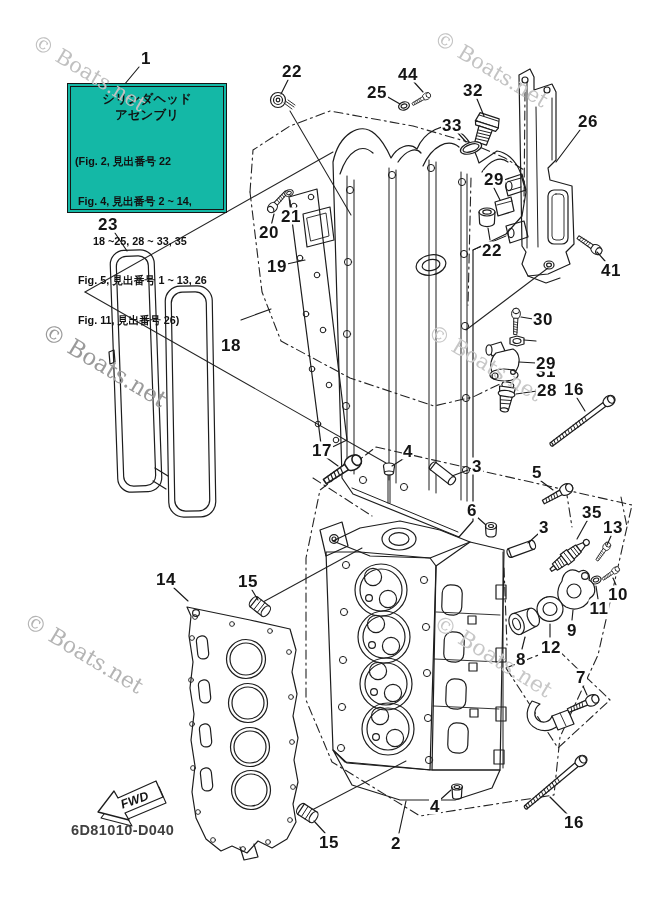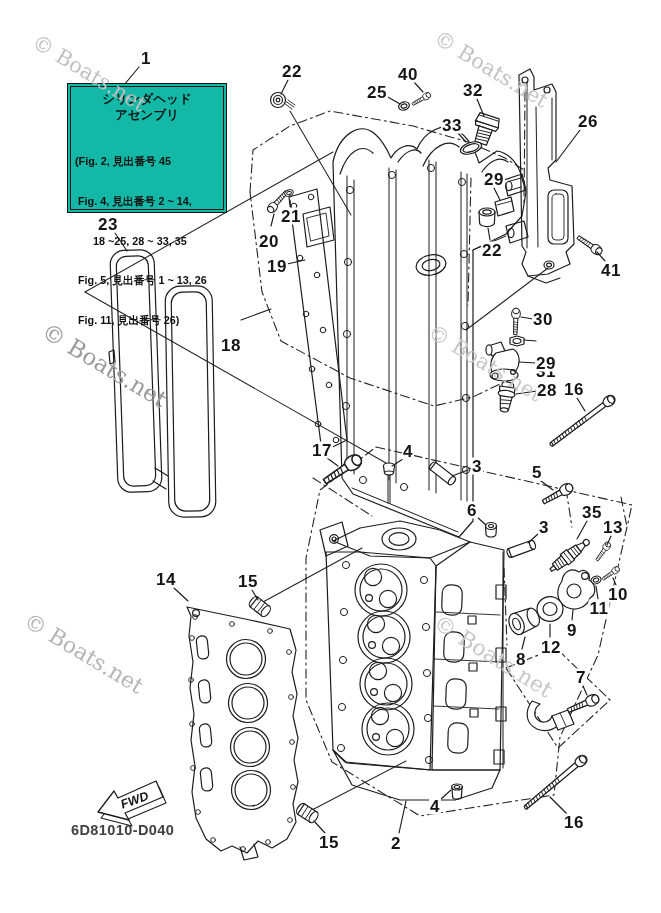"40" div.callout { text: 40 -> 44 }
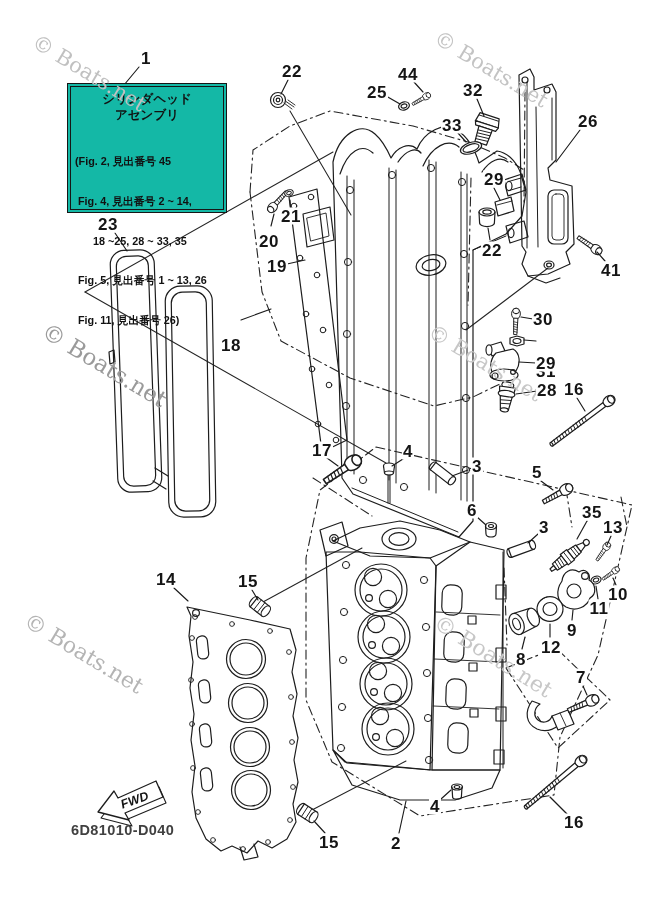"(Fig. 2, 見出番号 45" div { text: 45 -> 22 }
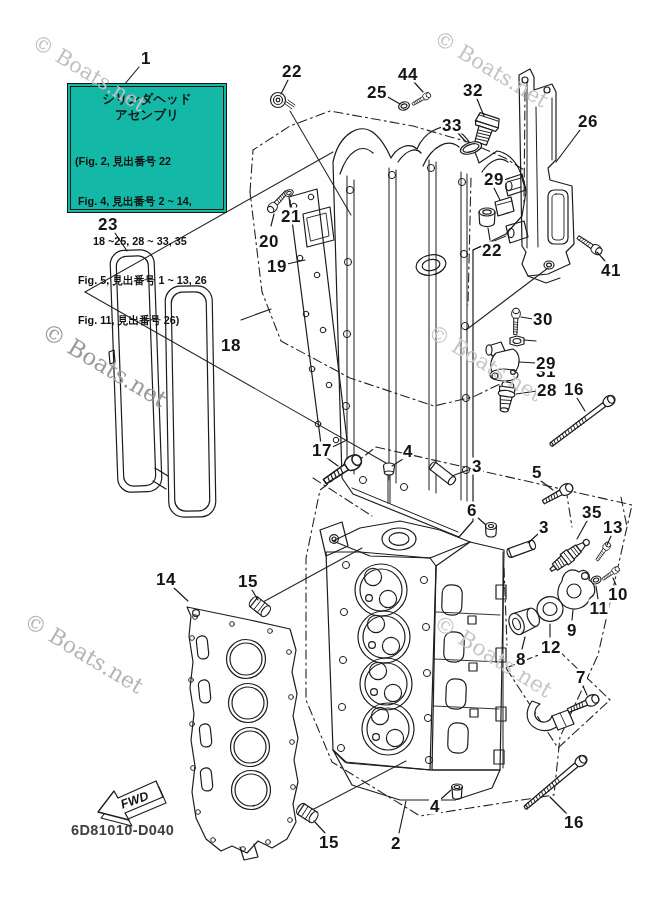"20" div.callout { top: 241px -> 232px }
